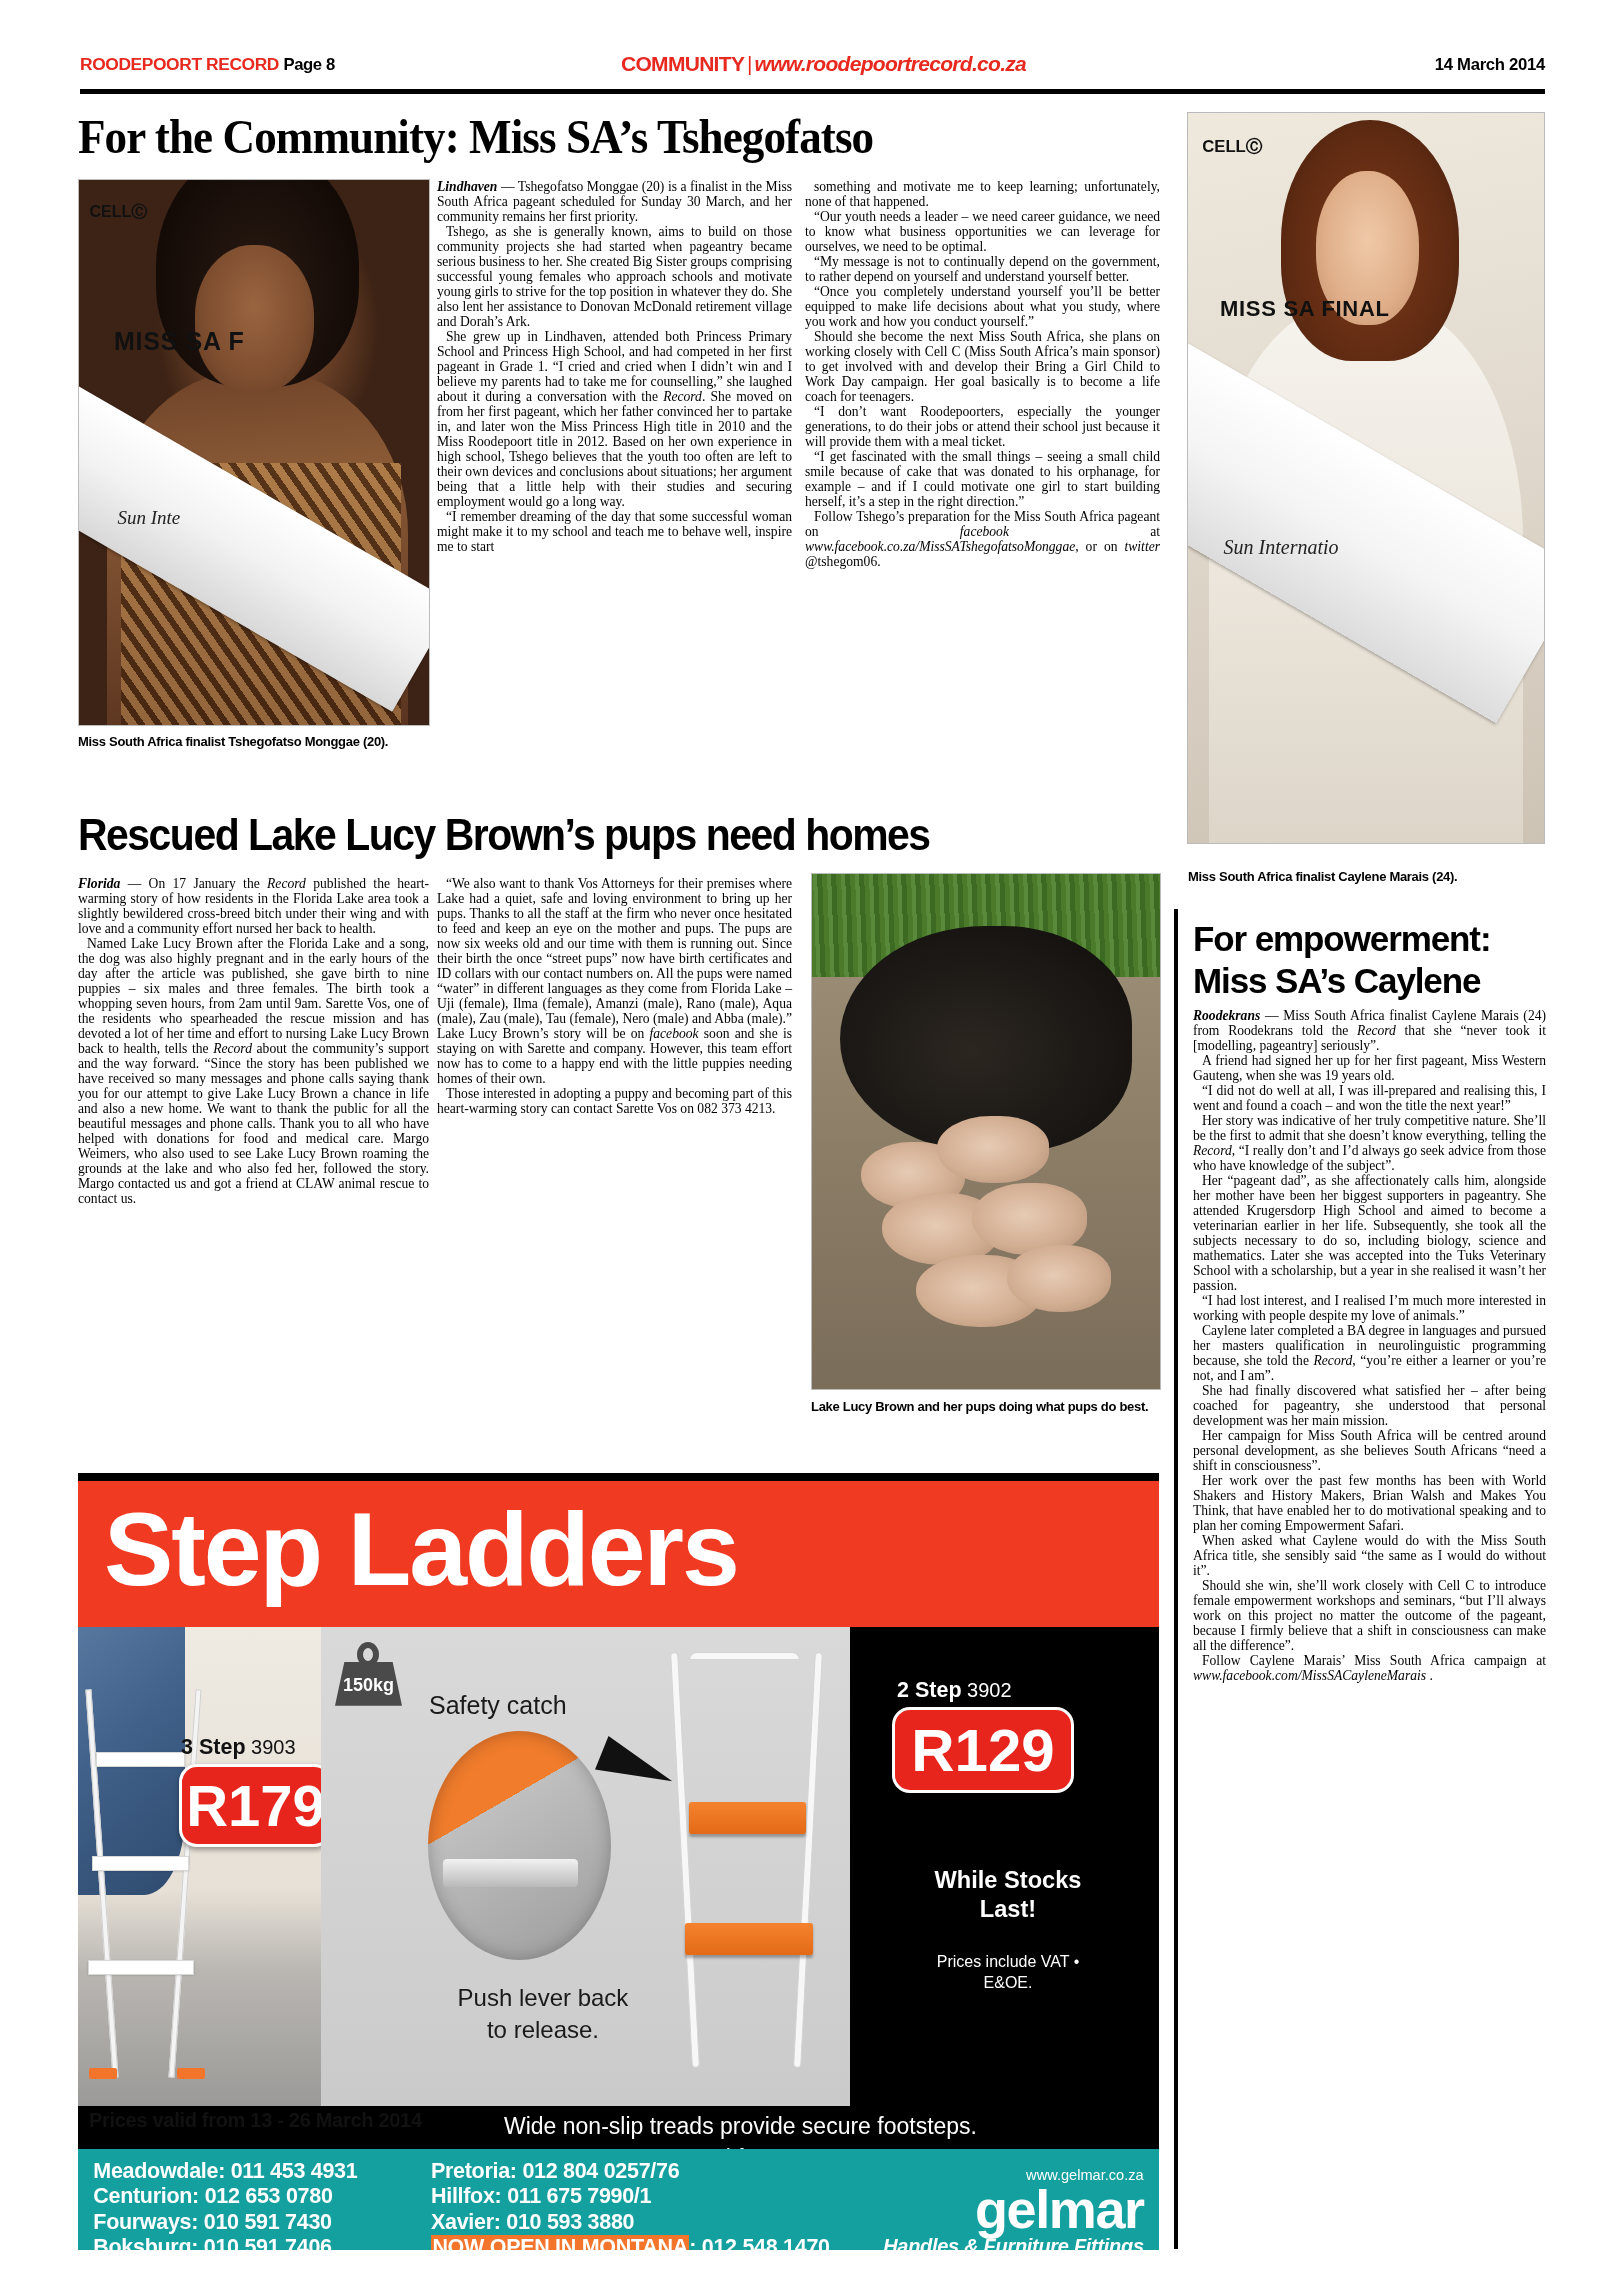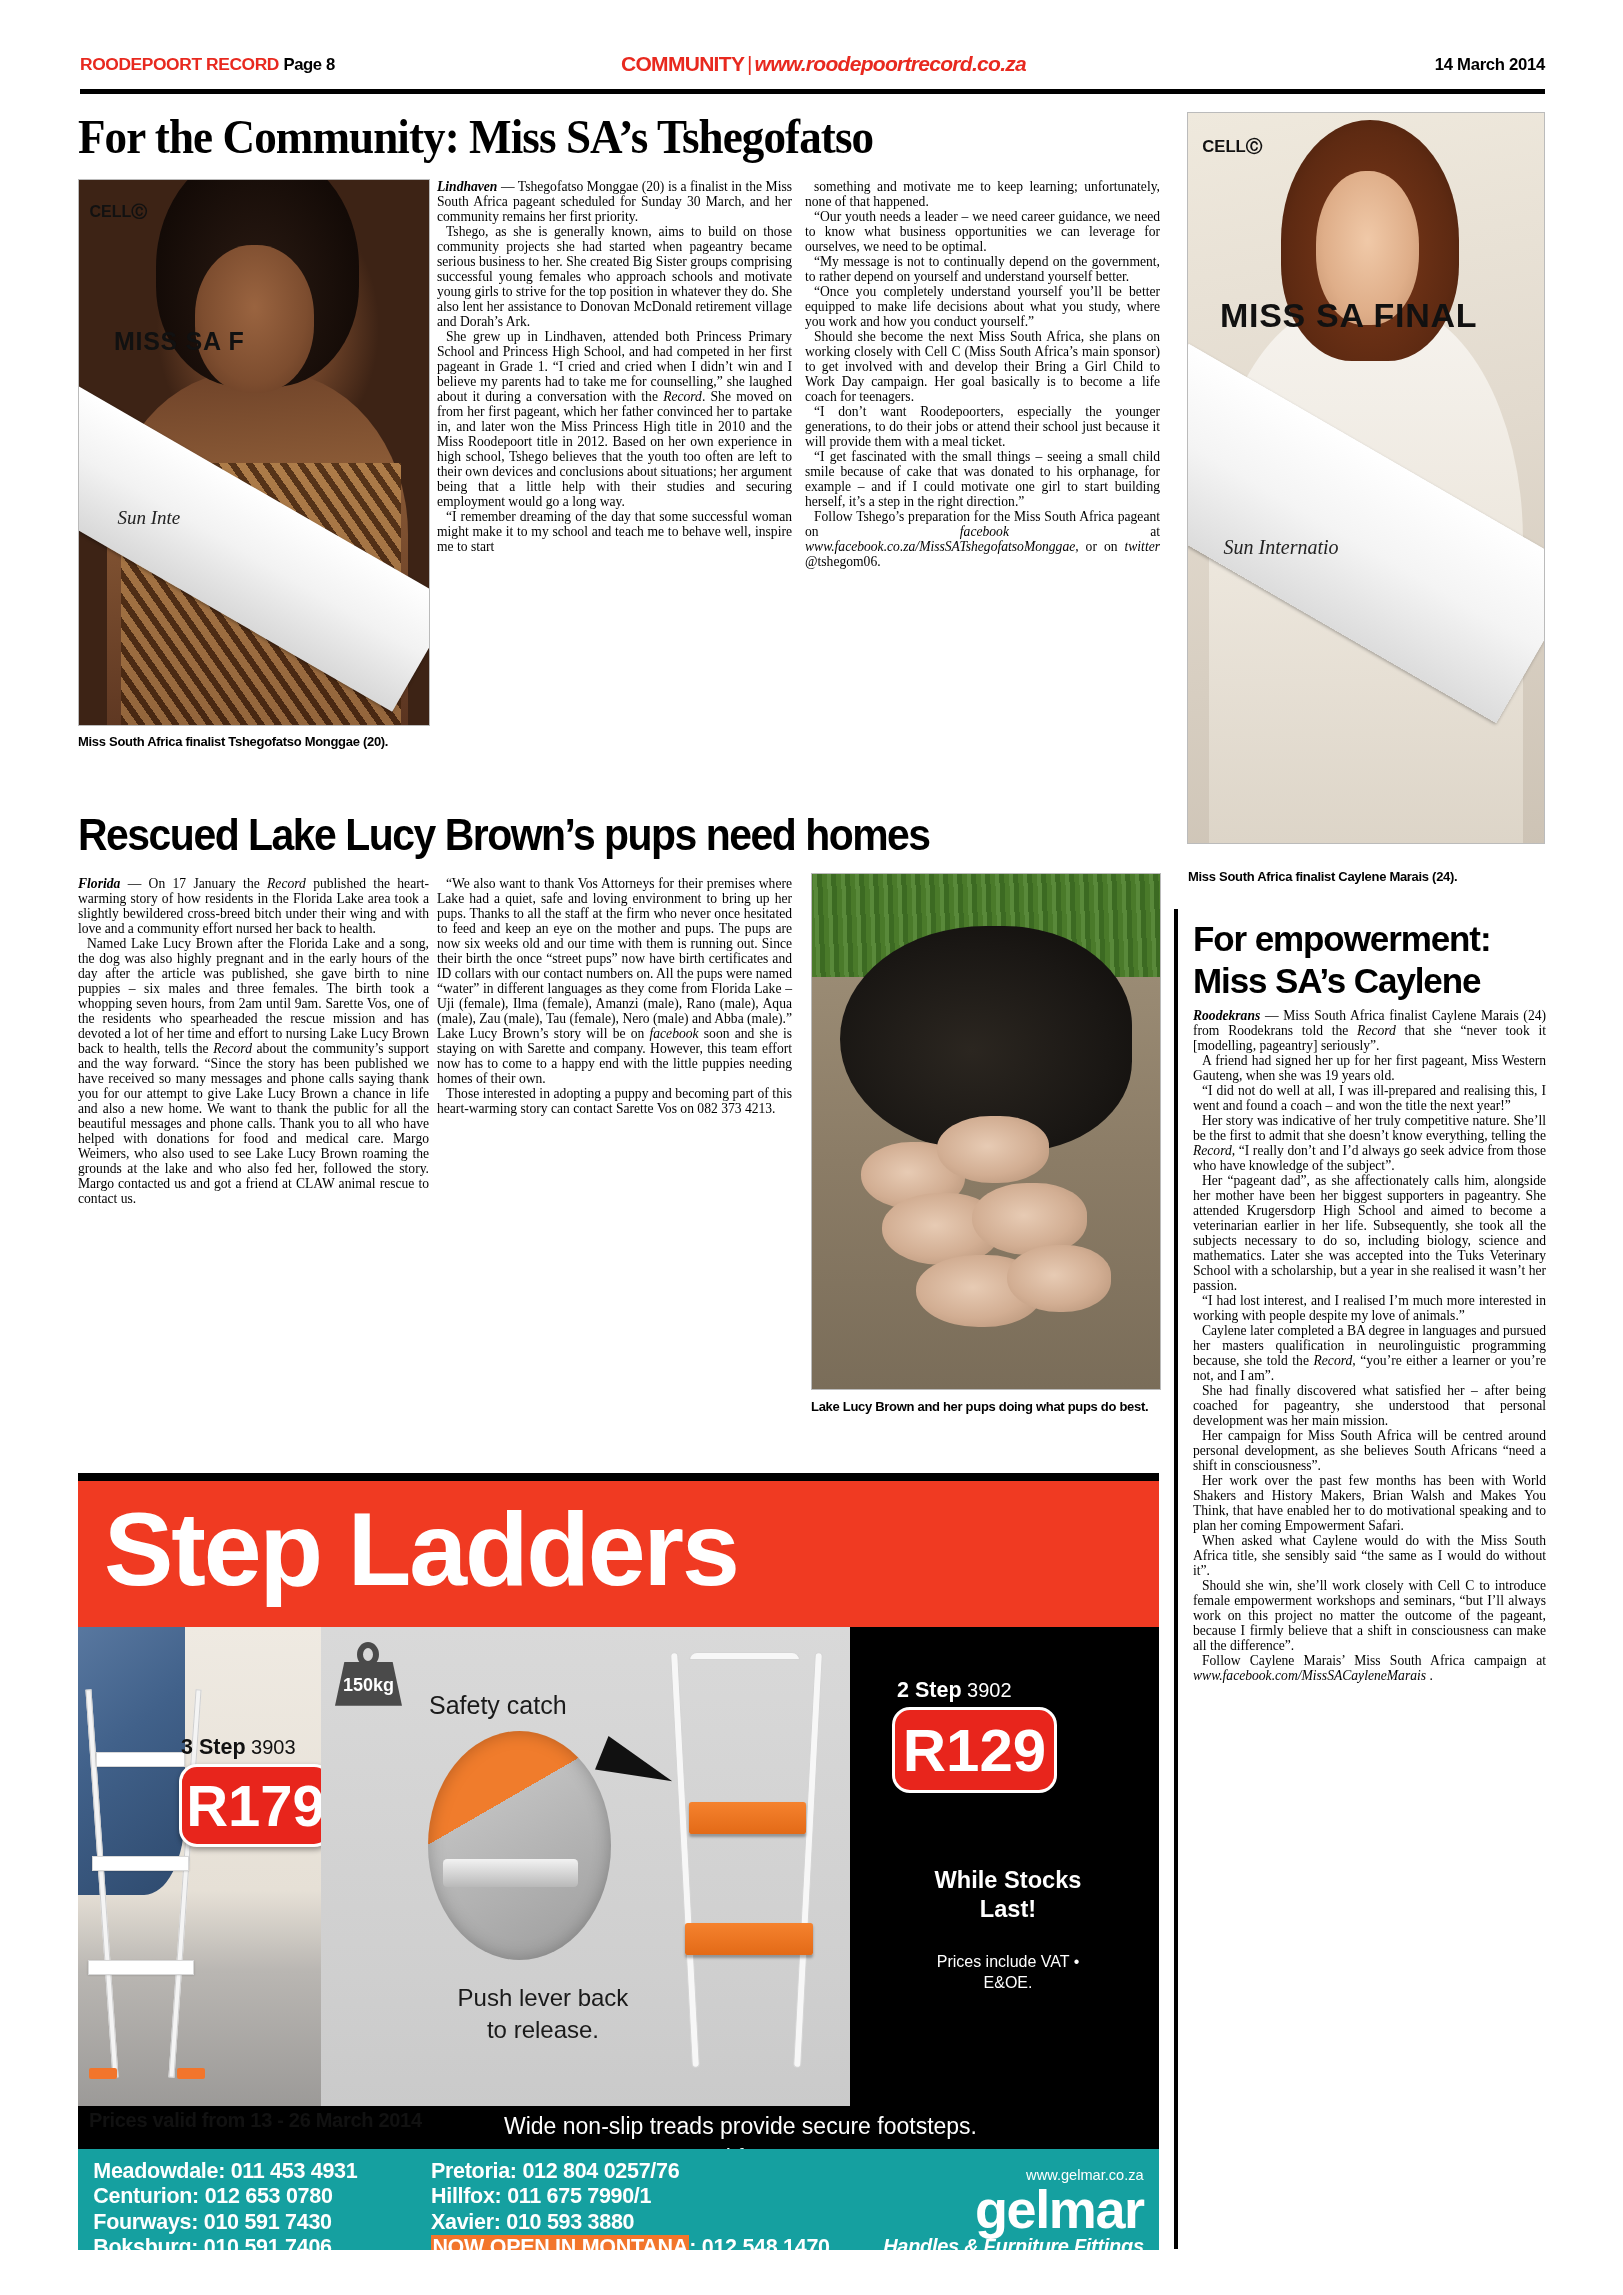"MISS SA FINAL" #photo-caylene .sash-text { font-size: 34px -> 22px }
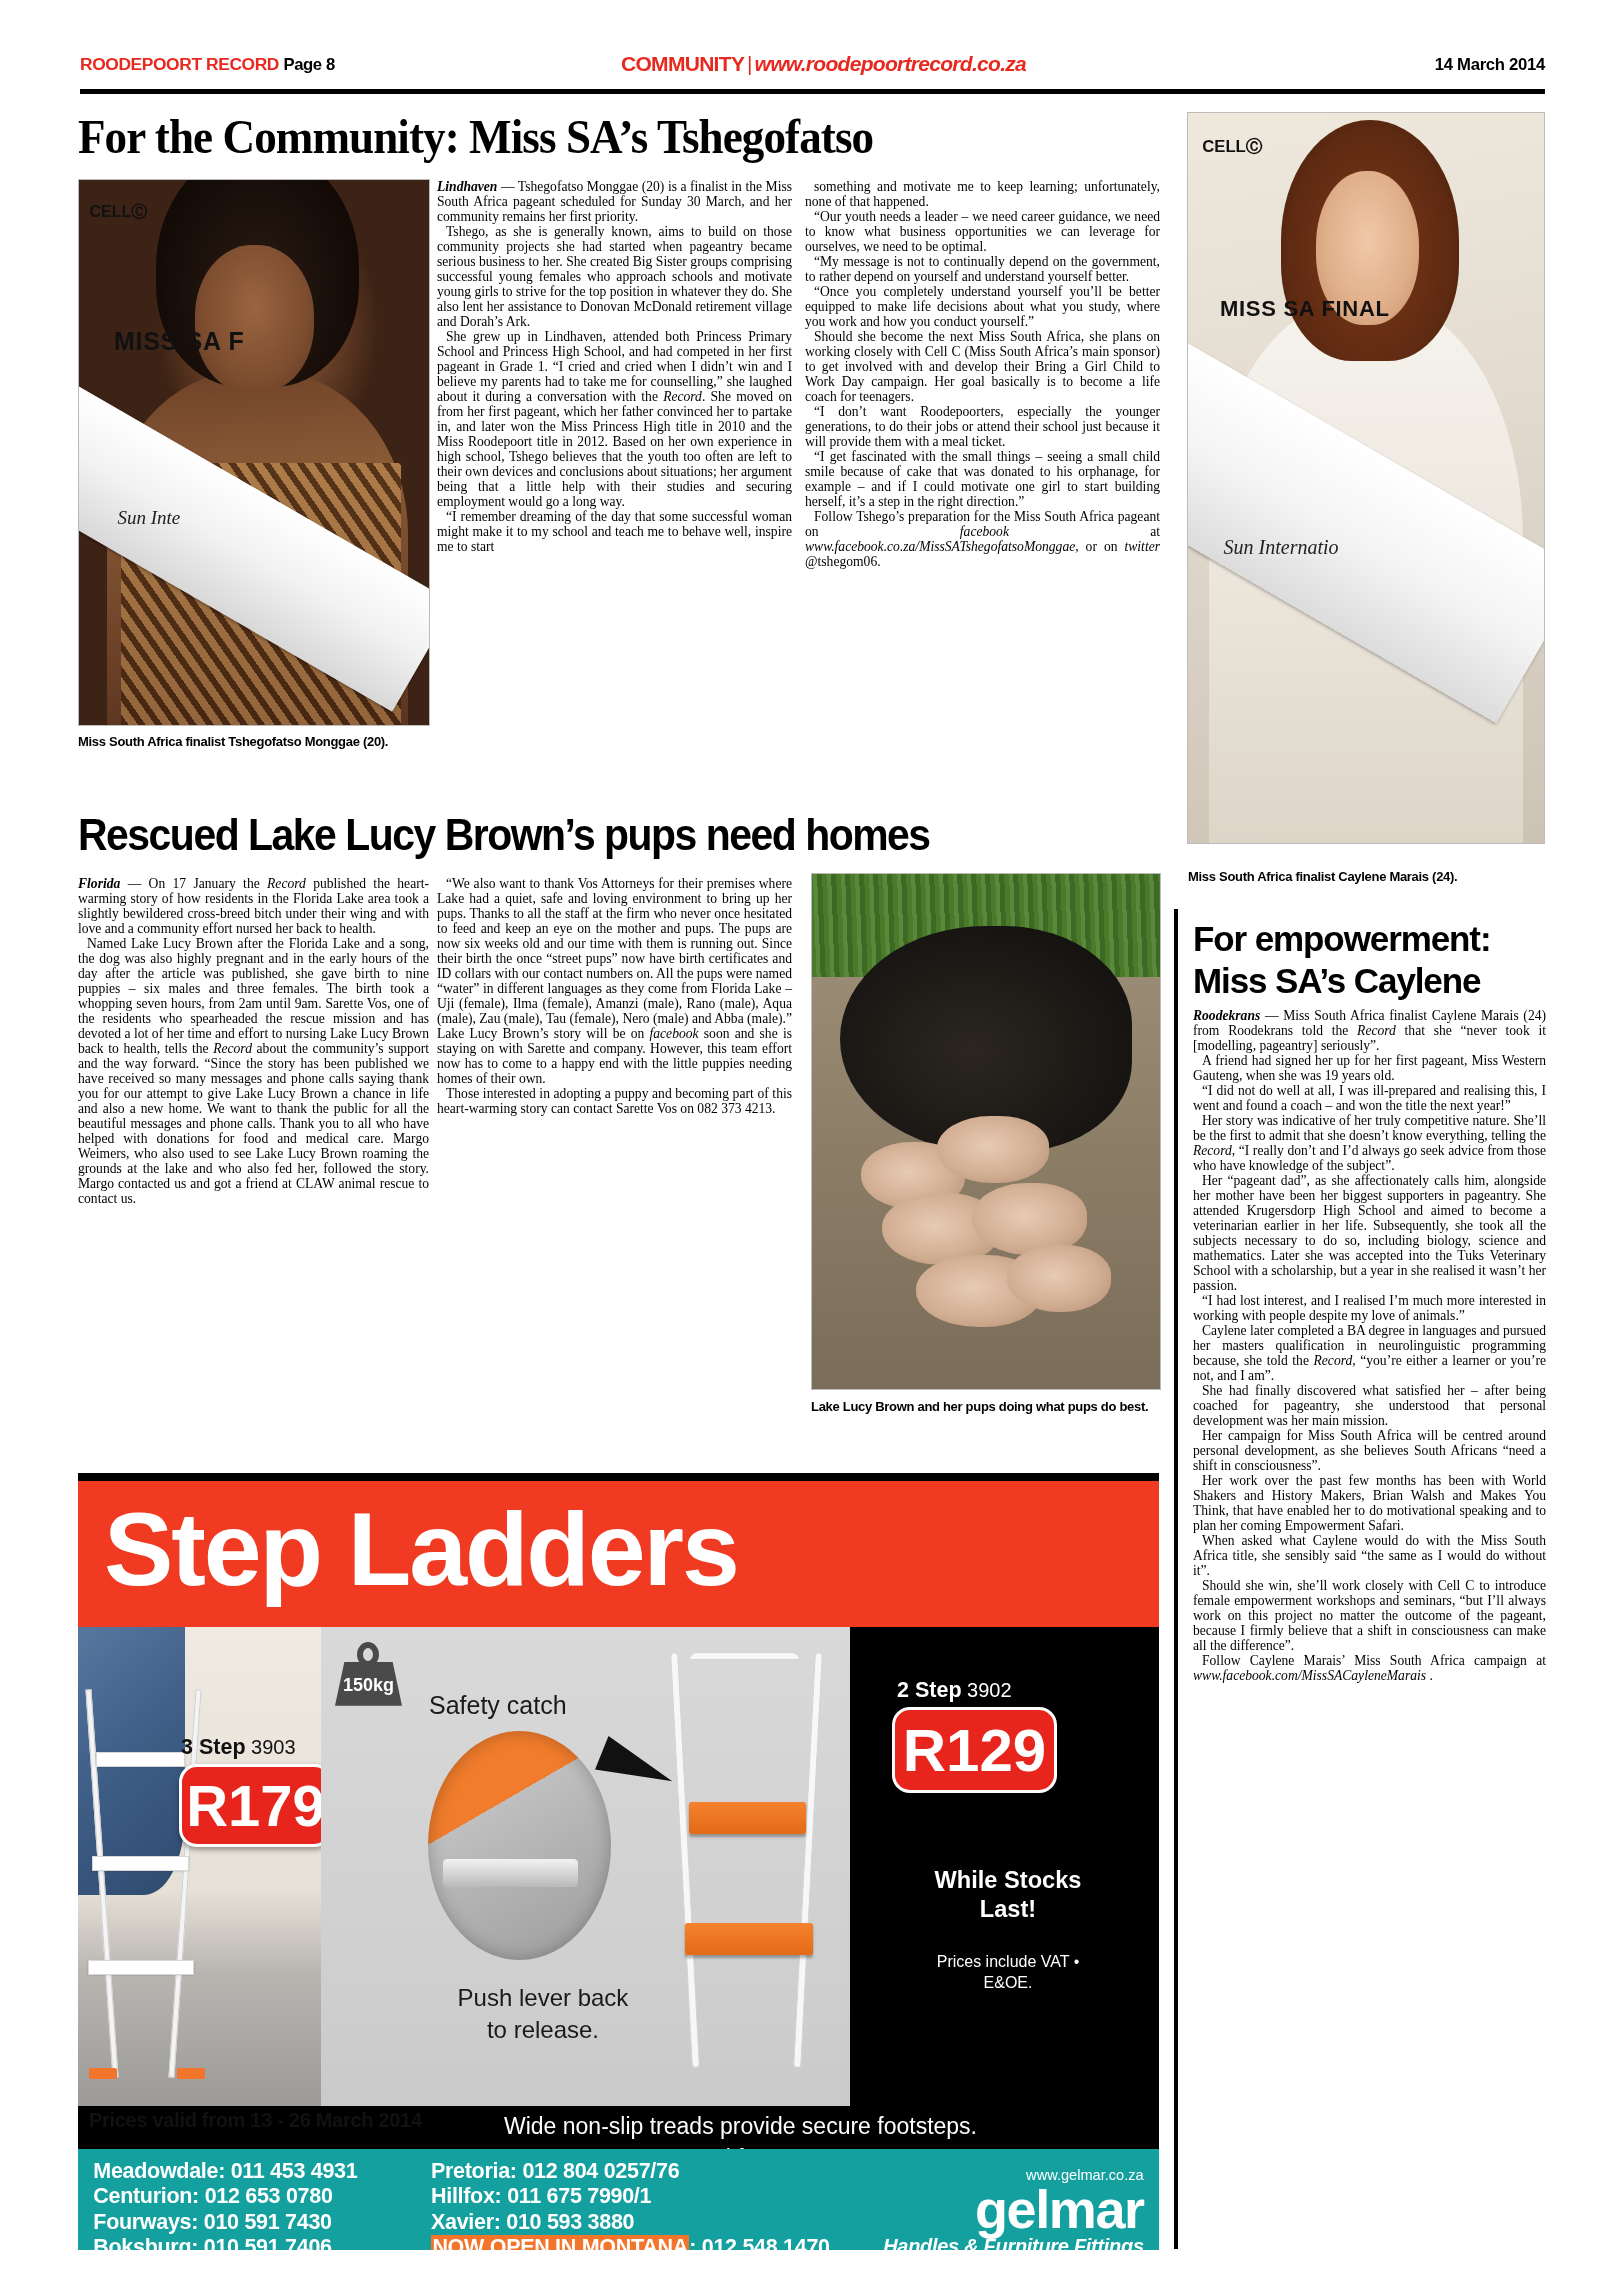"R129" div.price-pill { width: 165px -> 182px }
